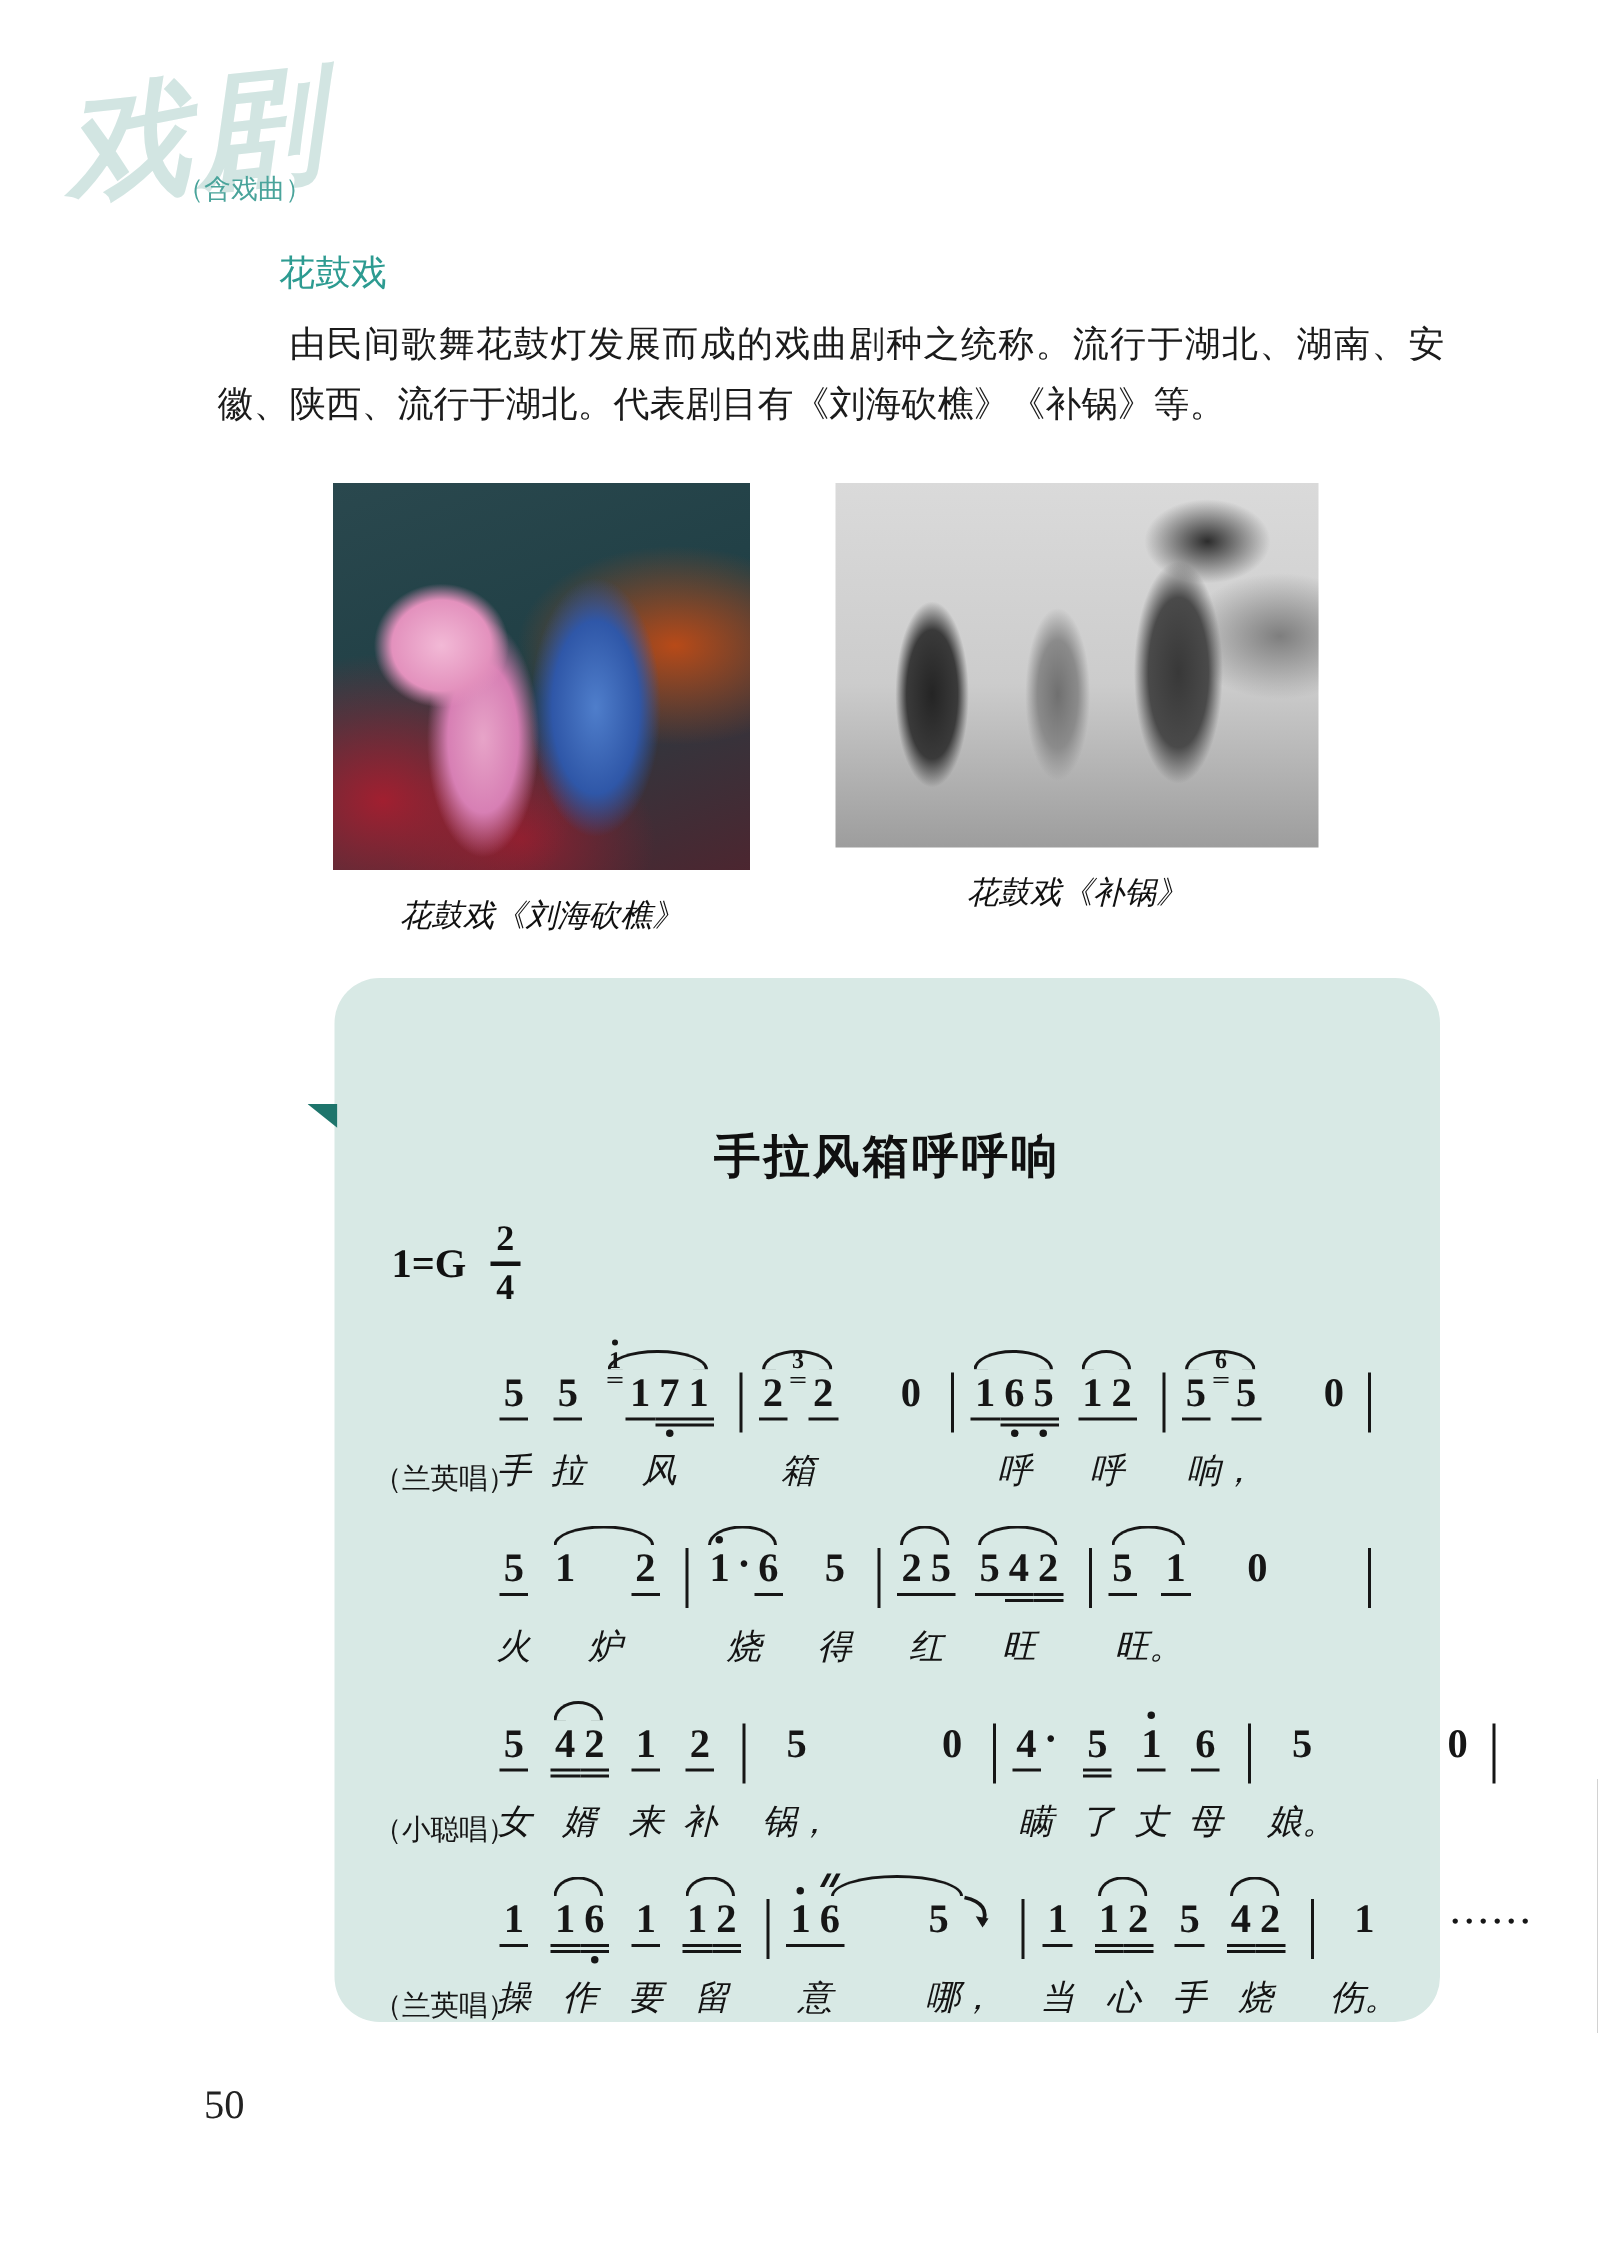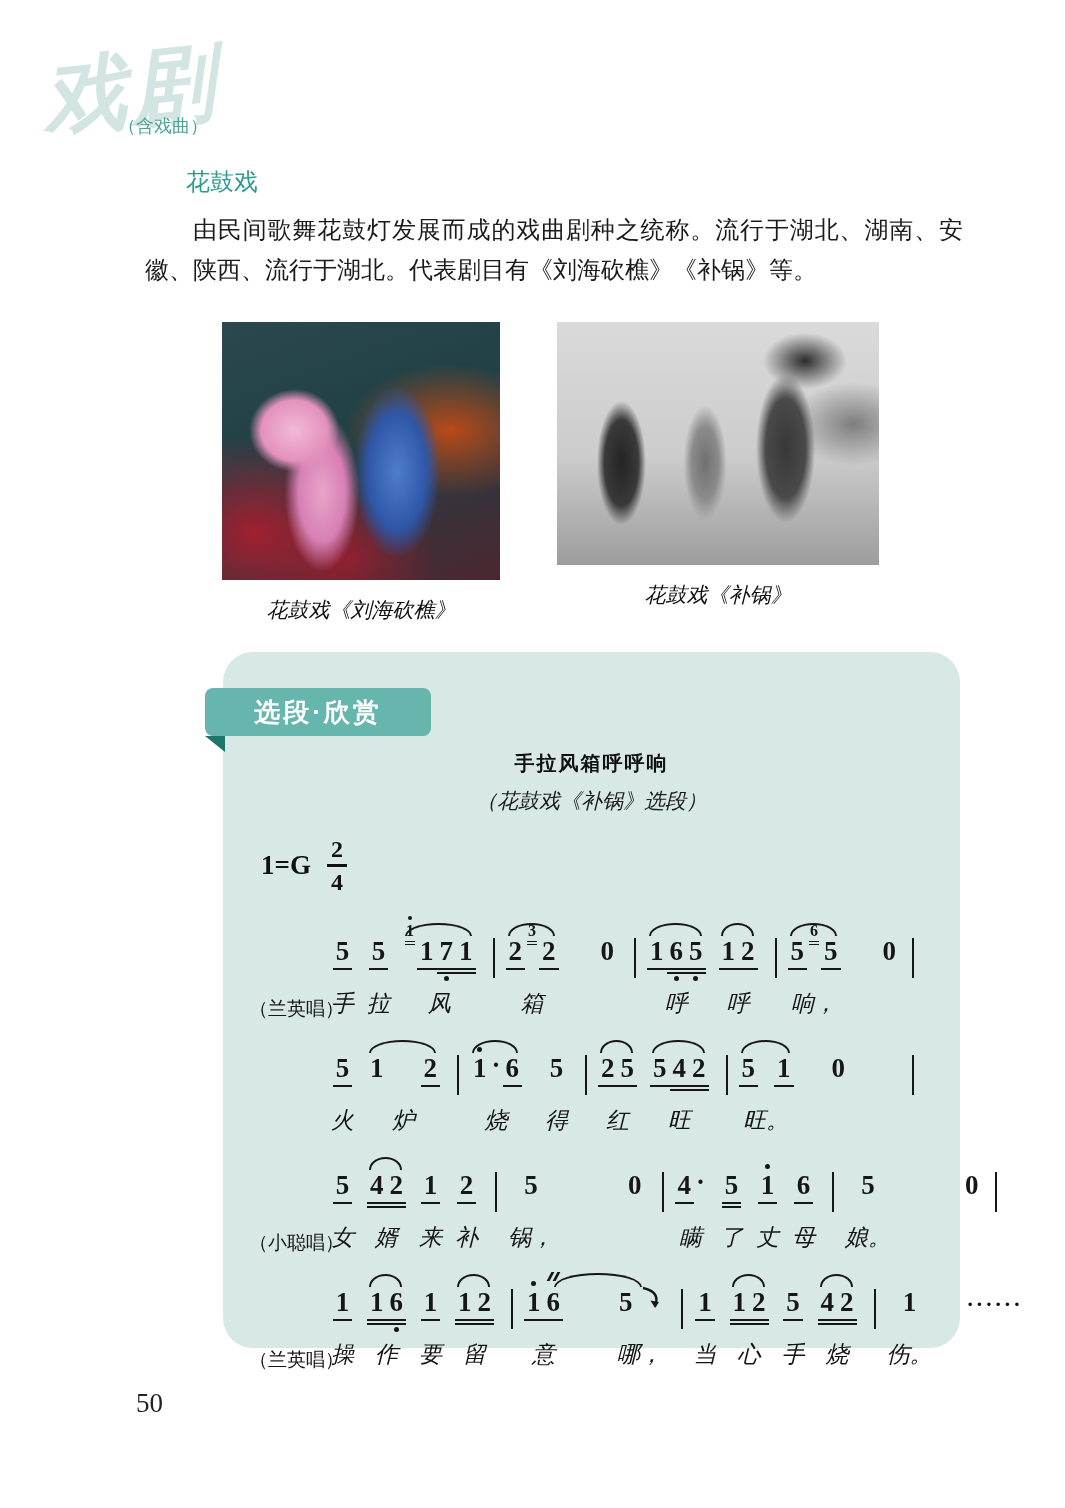"选段·欣赏" div.tab { html: <div> <span>选段·欣赏</span> </div> -> none }
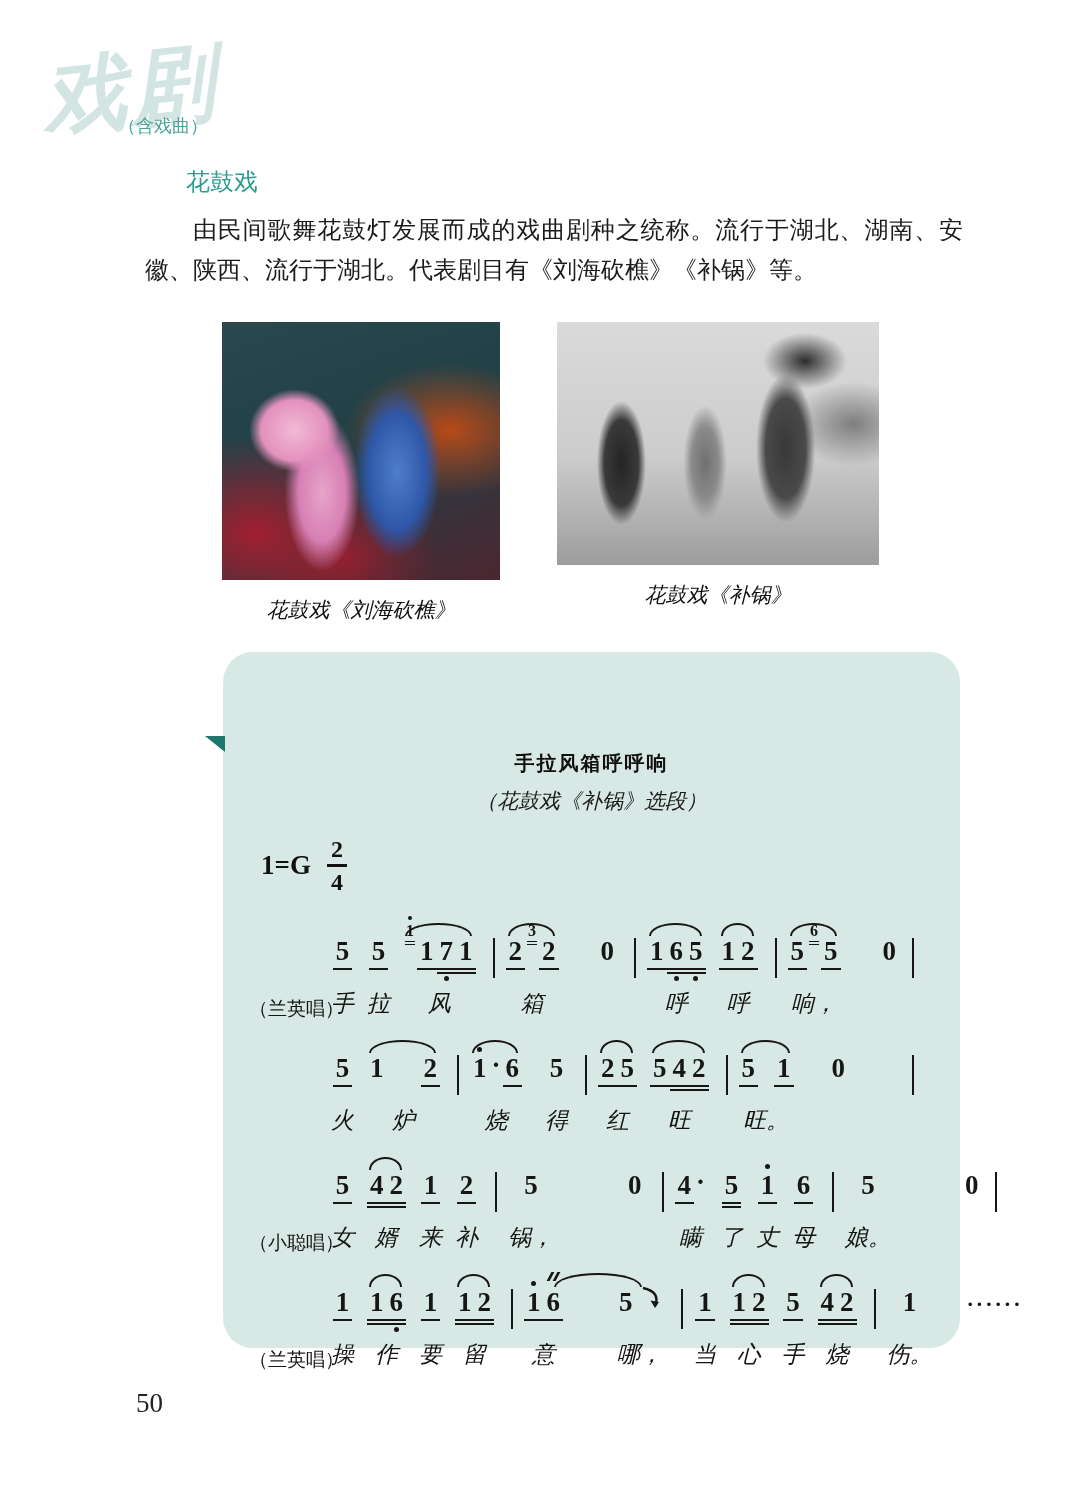"手拉风箱呼呼响" .song-title { font-size: 20px -> 31px }
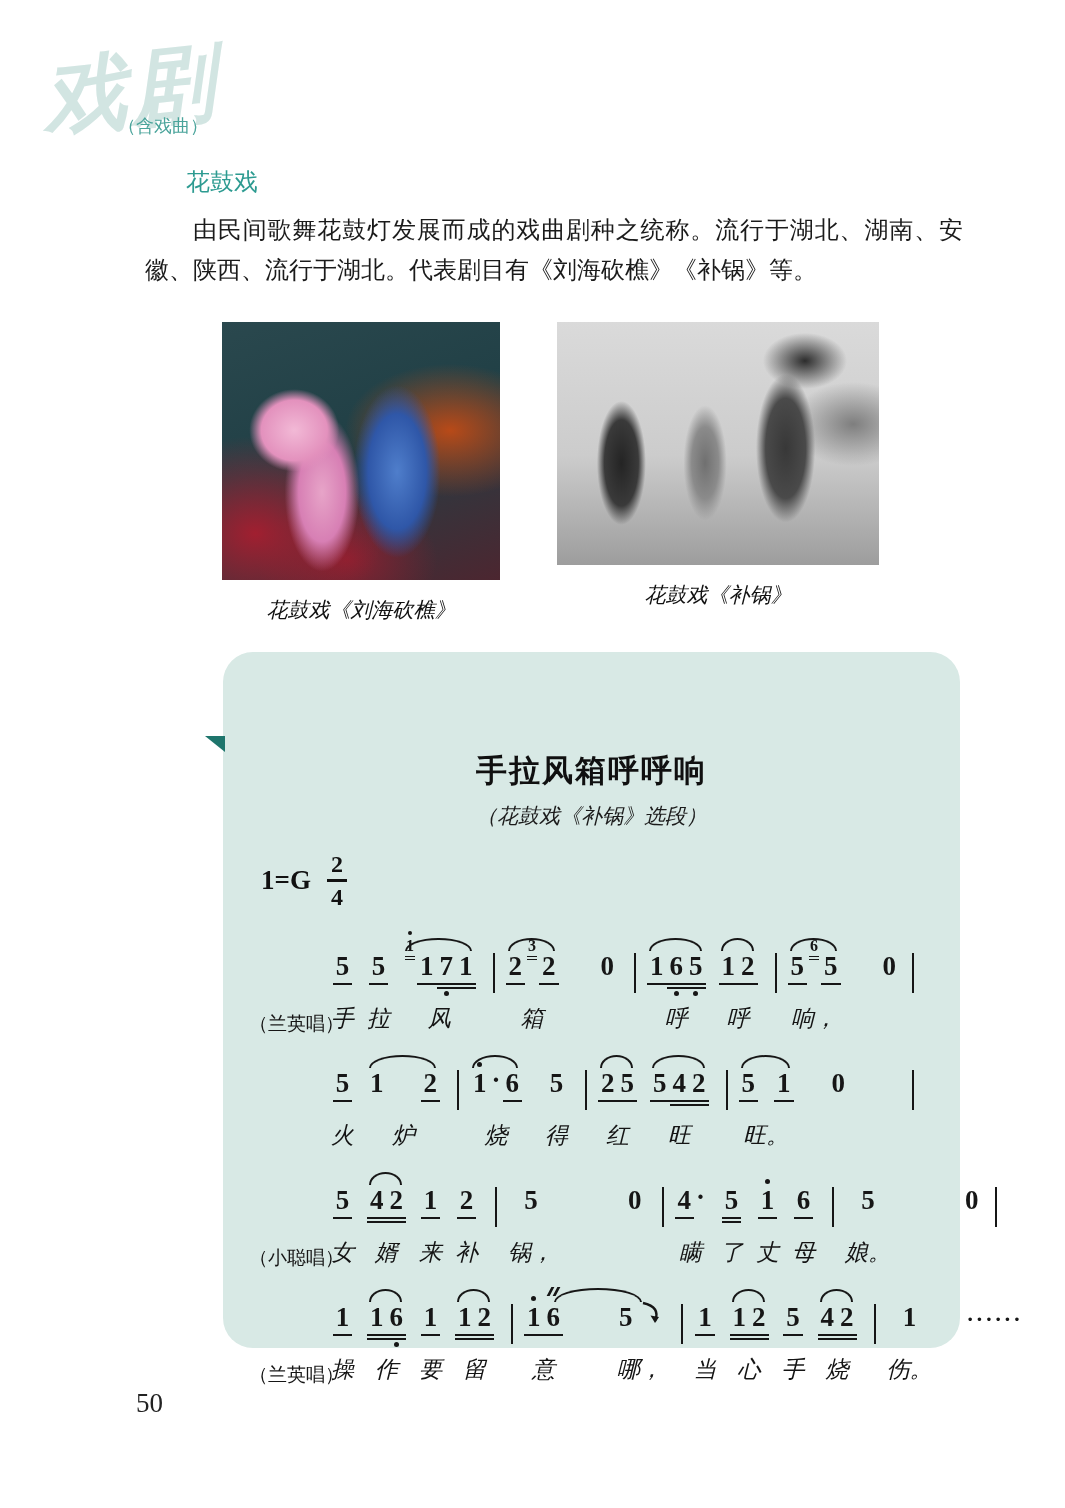"（花鼓戏《补锅》选段）" div.song-sub { html: <div>（花鼓戏《补锅》选段）</div> -> none }
